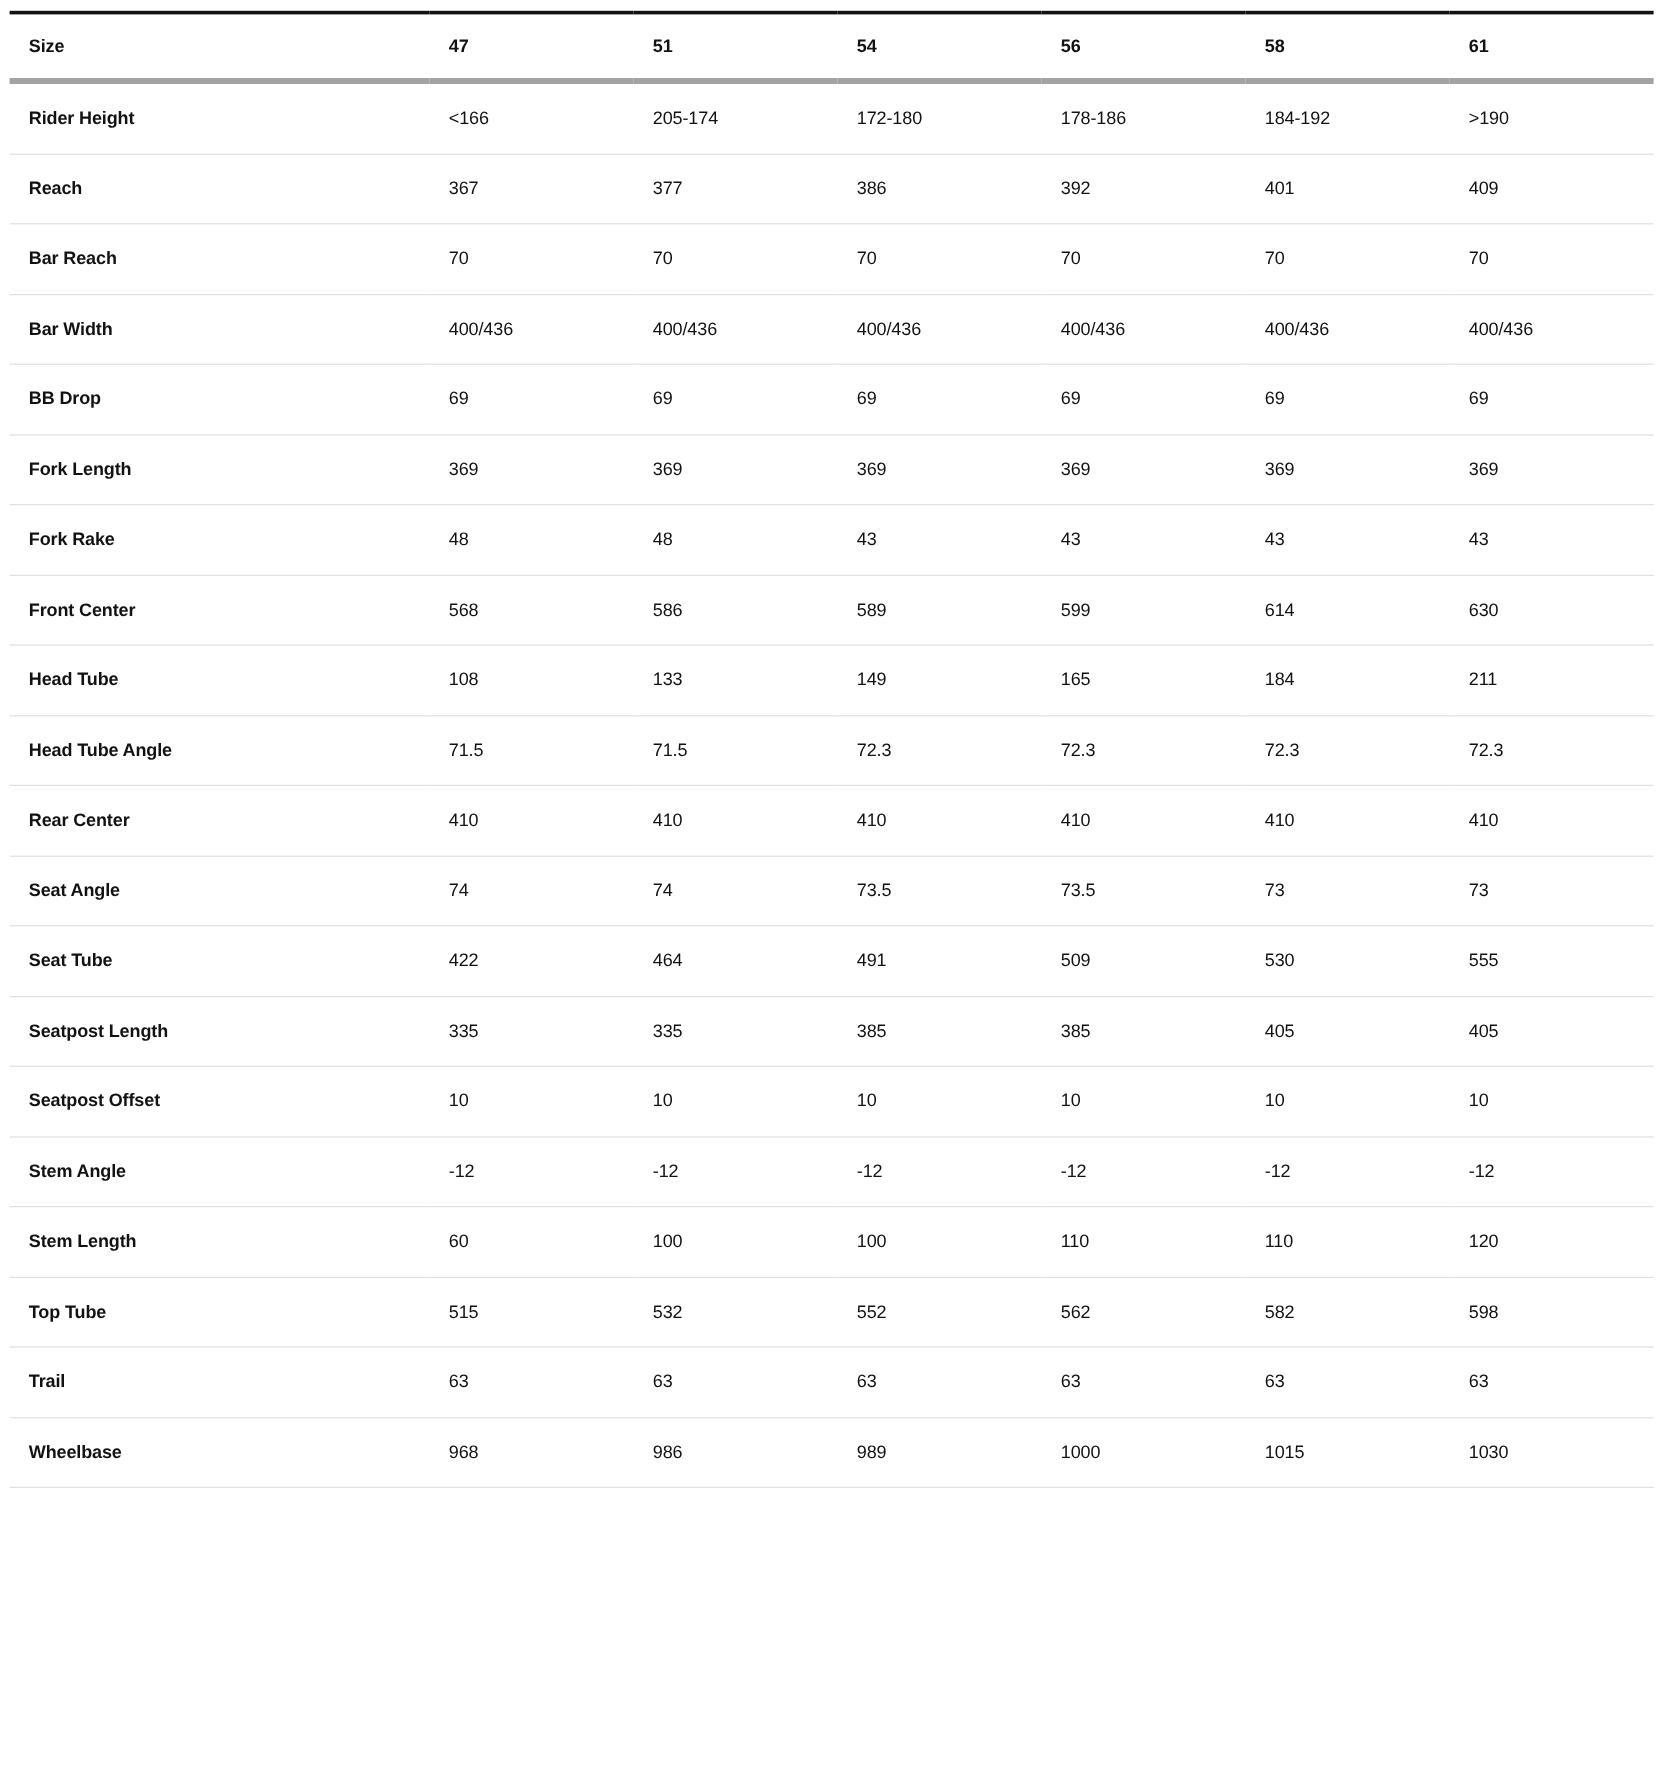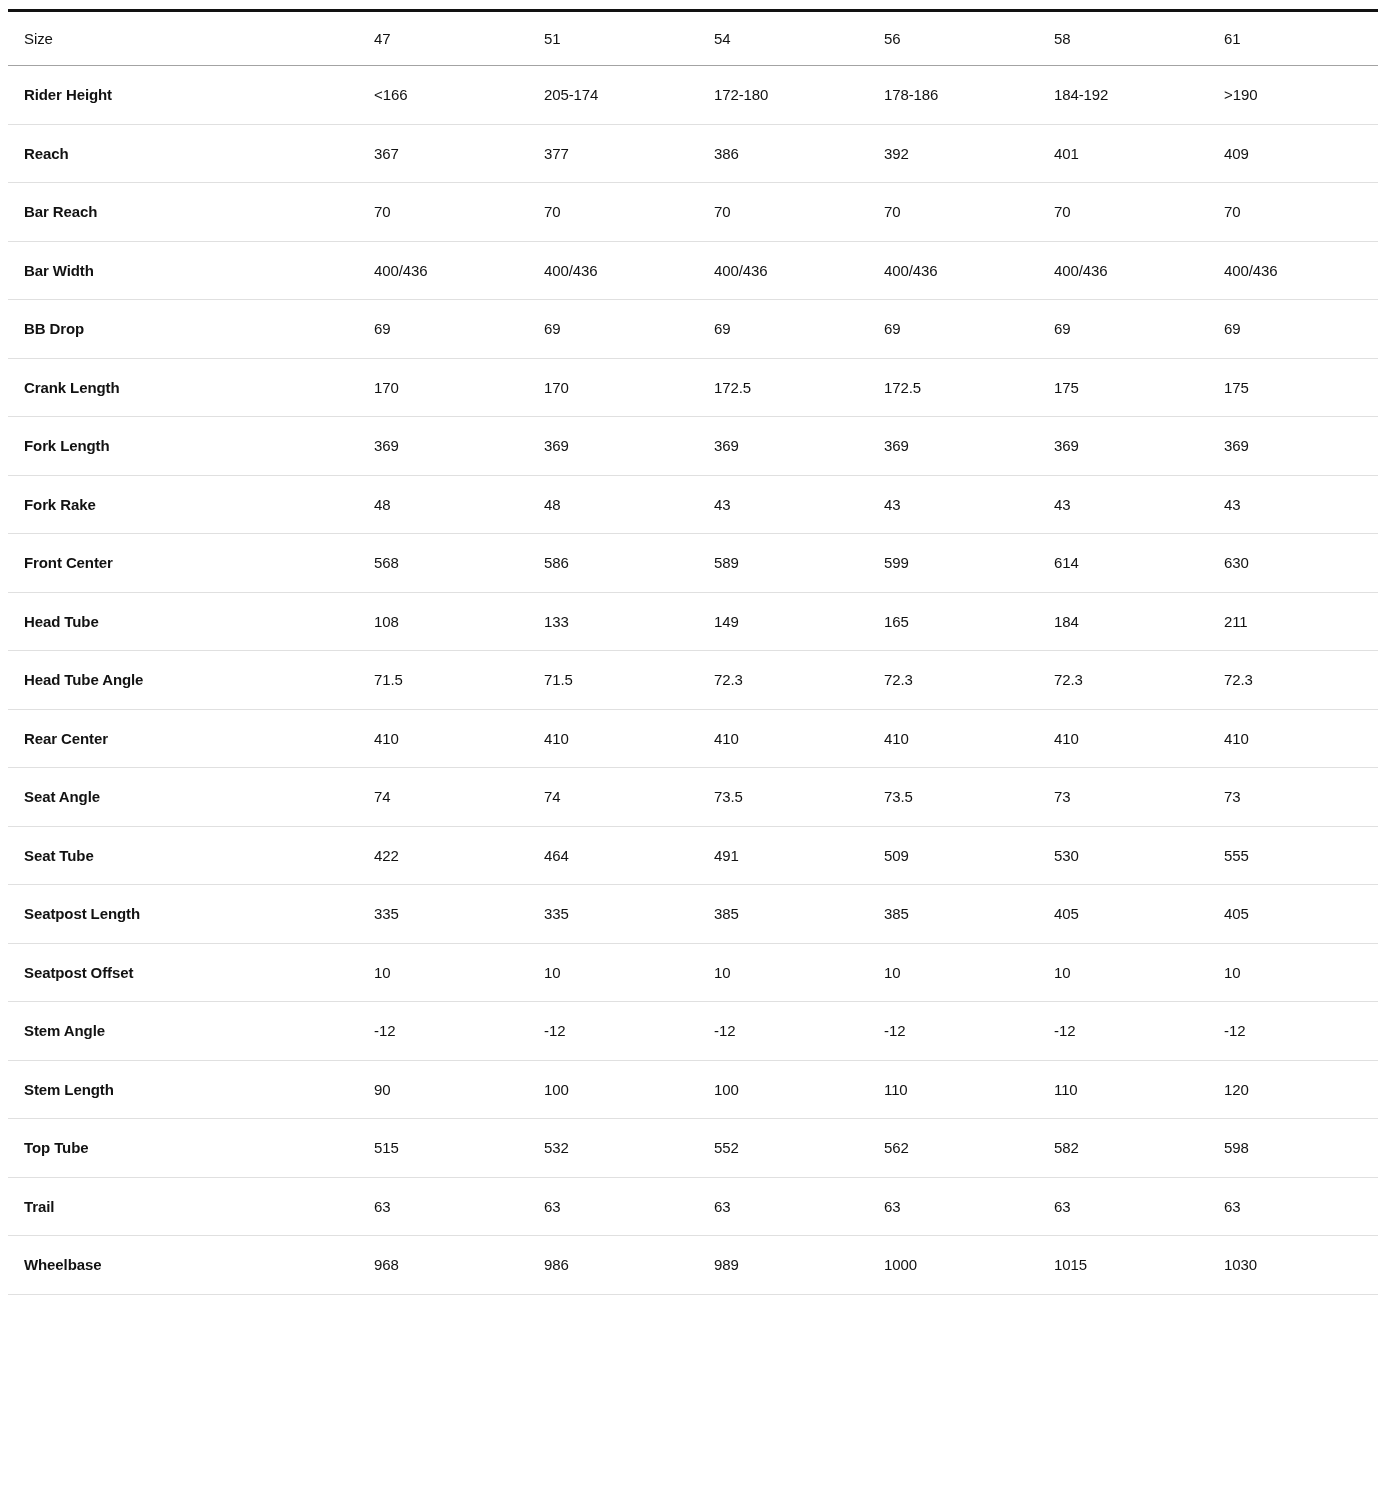"Size" thead th { border-bottom: 1px solid #a3a3a3 -> 5px solid #a3a3a3; font-weight: 400 -> 700 }
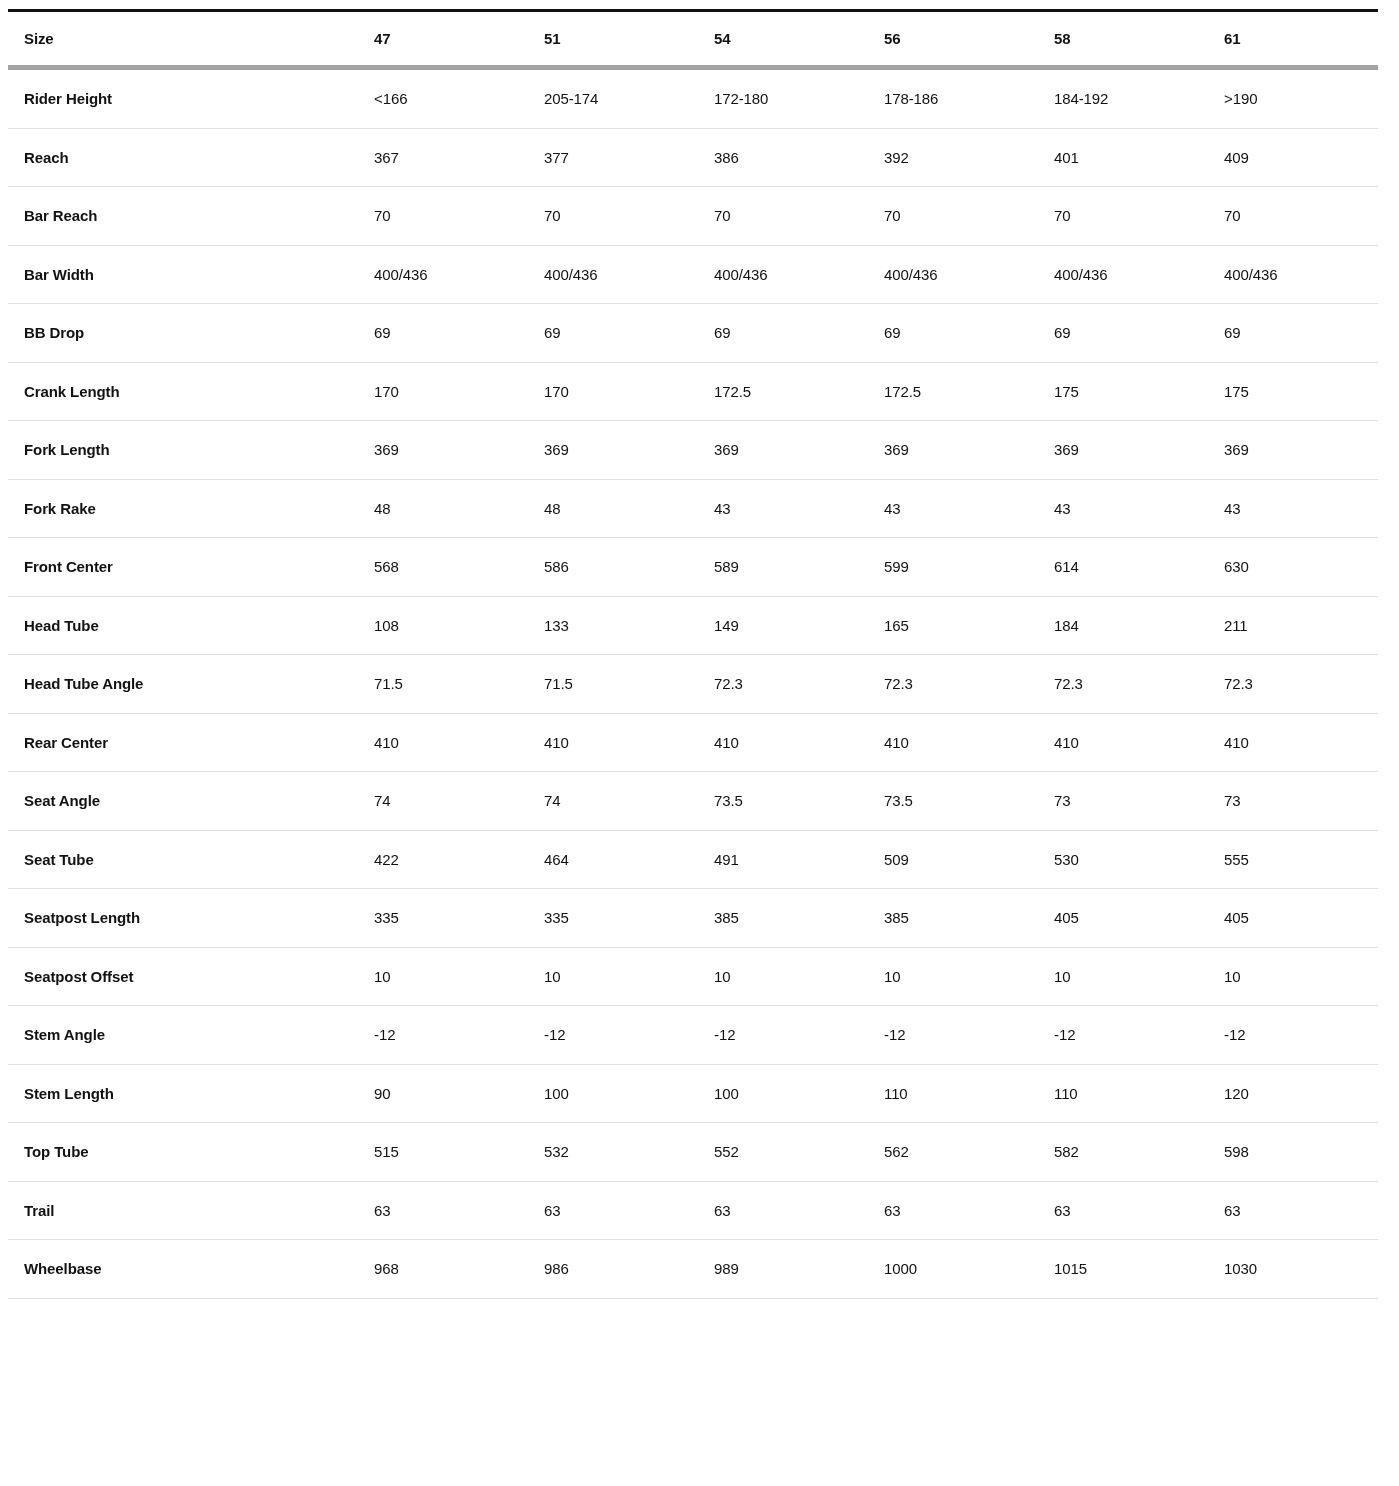"Crank Length" tr { html: <tr> <th>Crank Length</th> <td>170</td> <td>170</td> <td>172.5</td> <td>172.5</td> <td>175</td> <td>175</td> </tr> -> none }
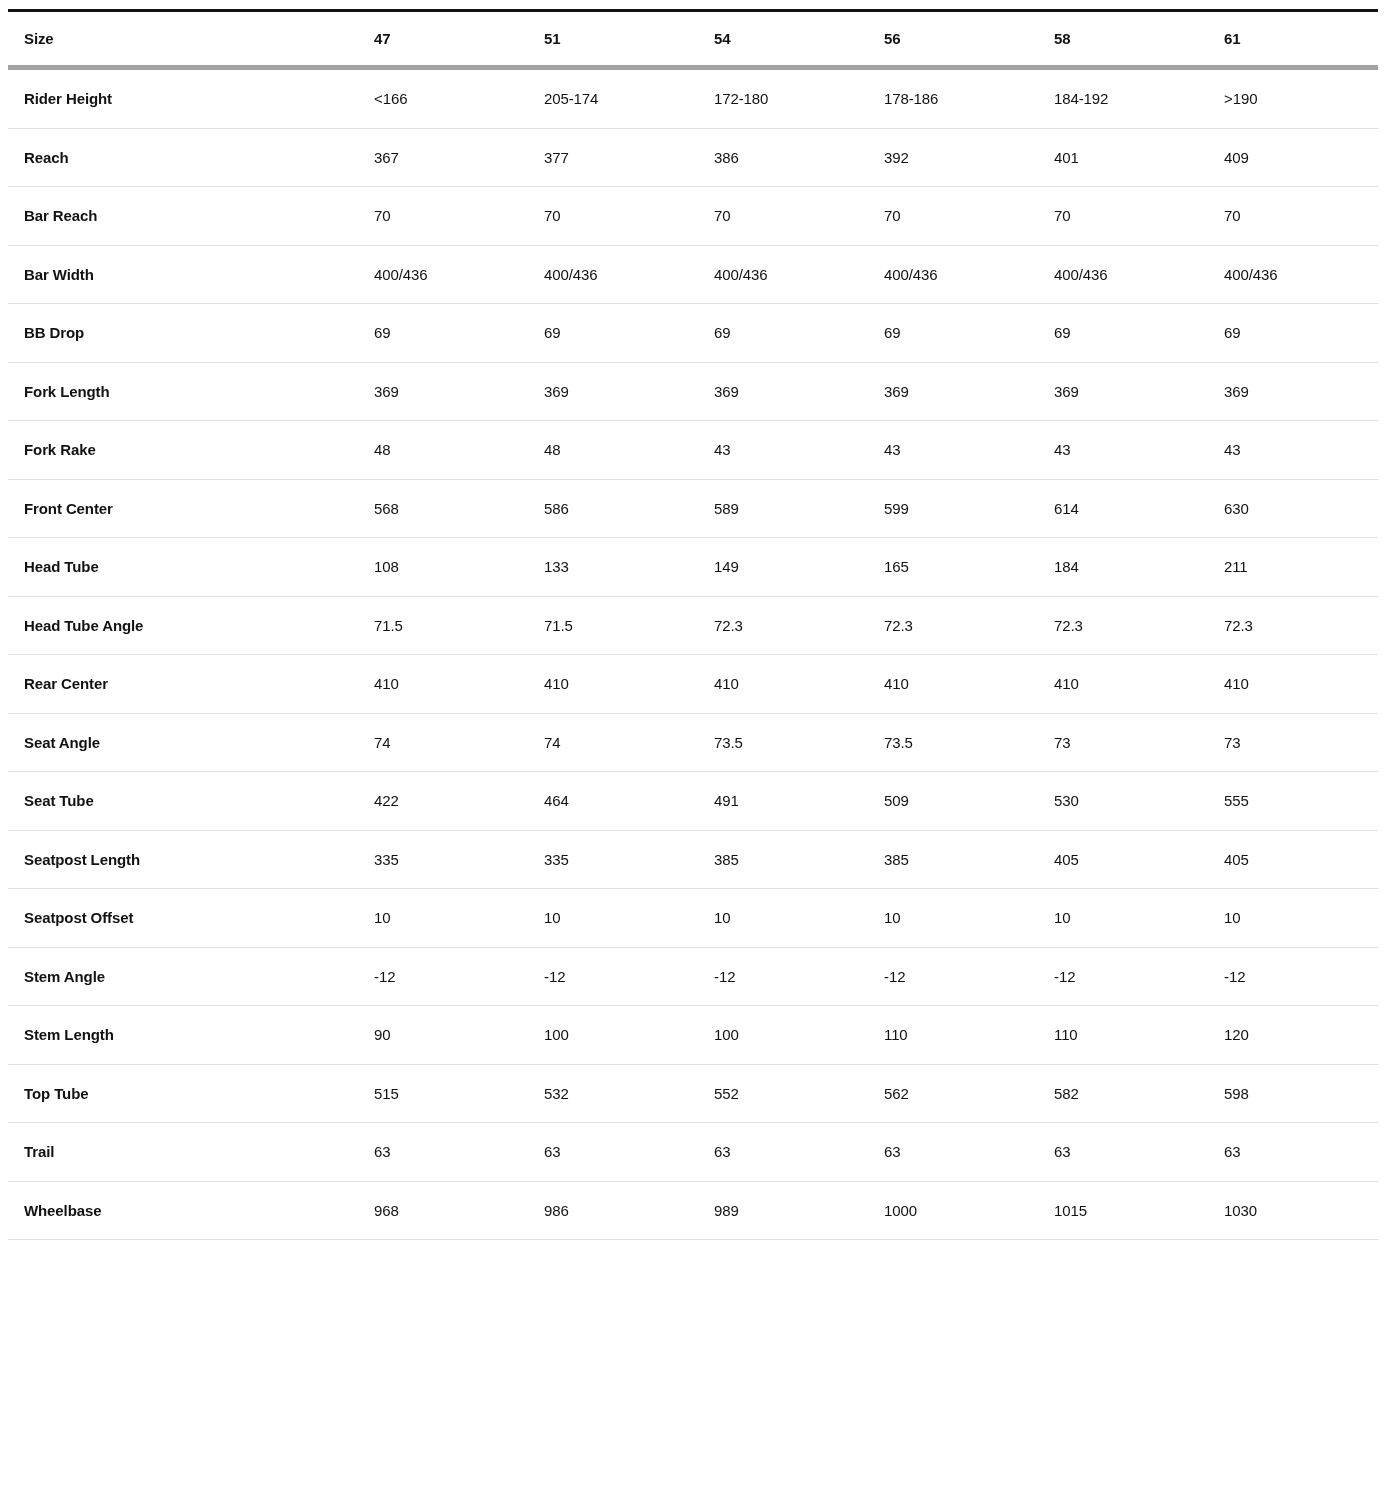"90" td { text: 90 -> 60 }
